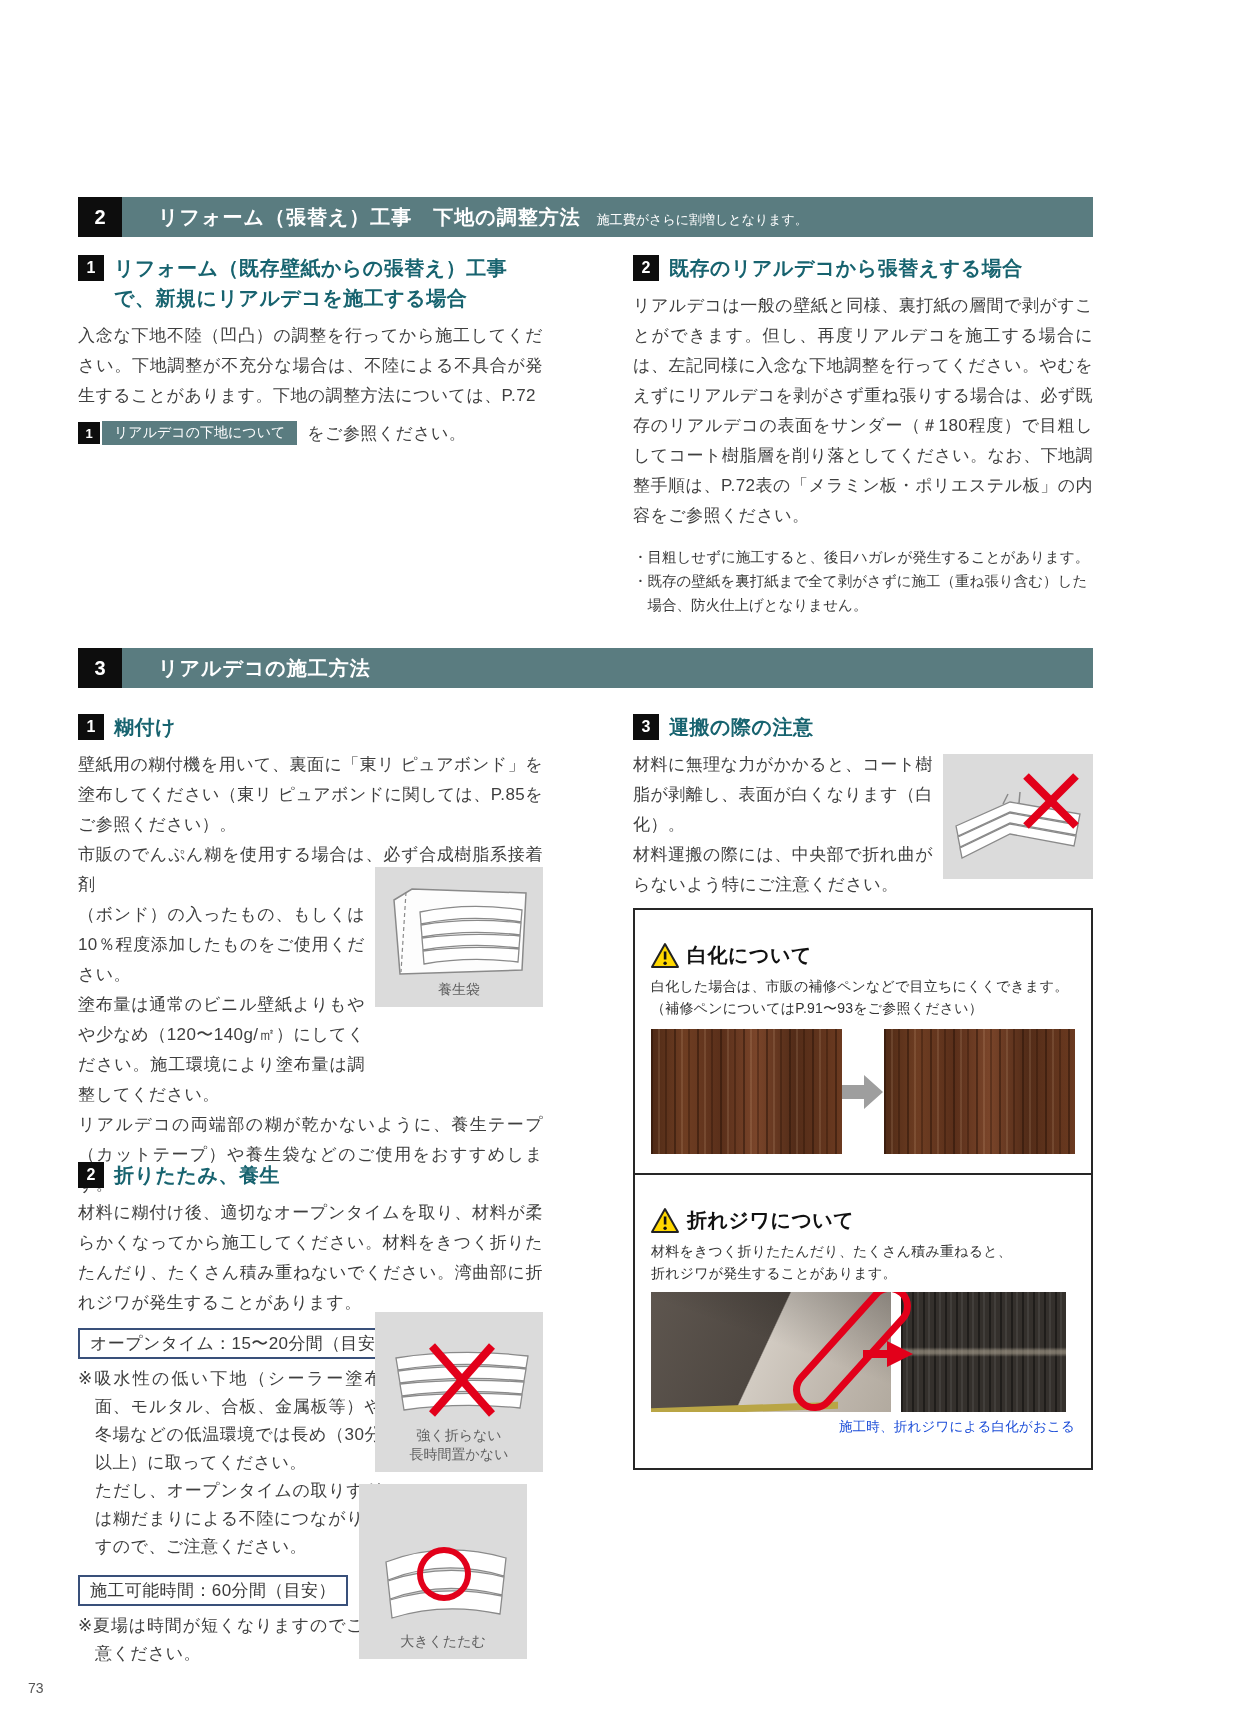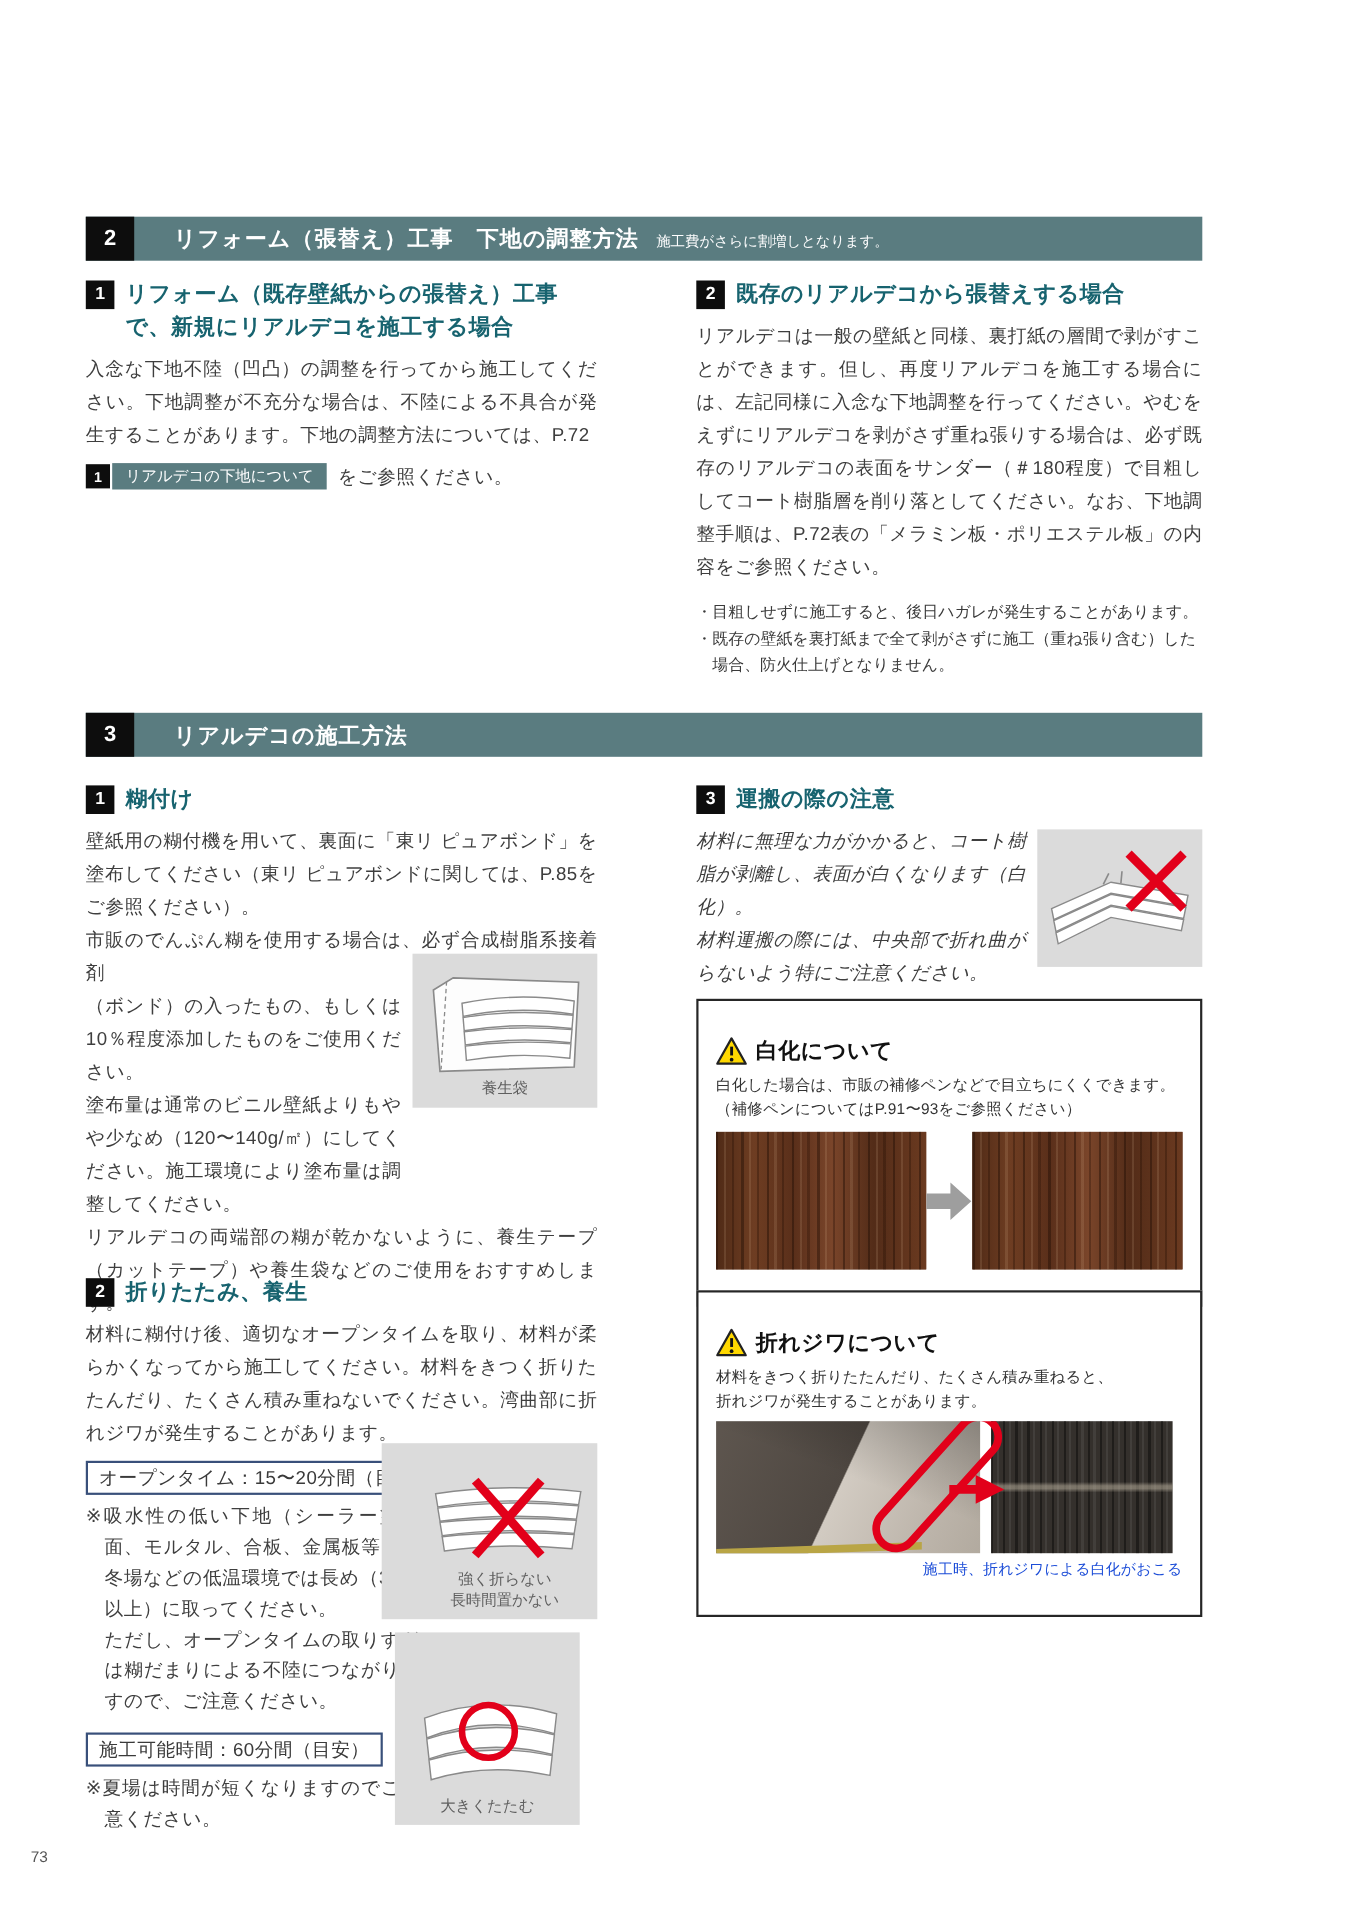"材料に無理な力がかかると、コート樹脂が剥離し、表面が白くなります（白化）。" .narrowR { font-style: italic -> none }
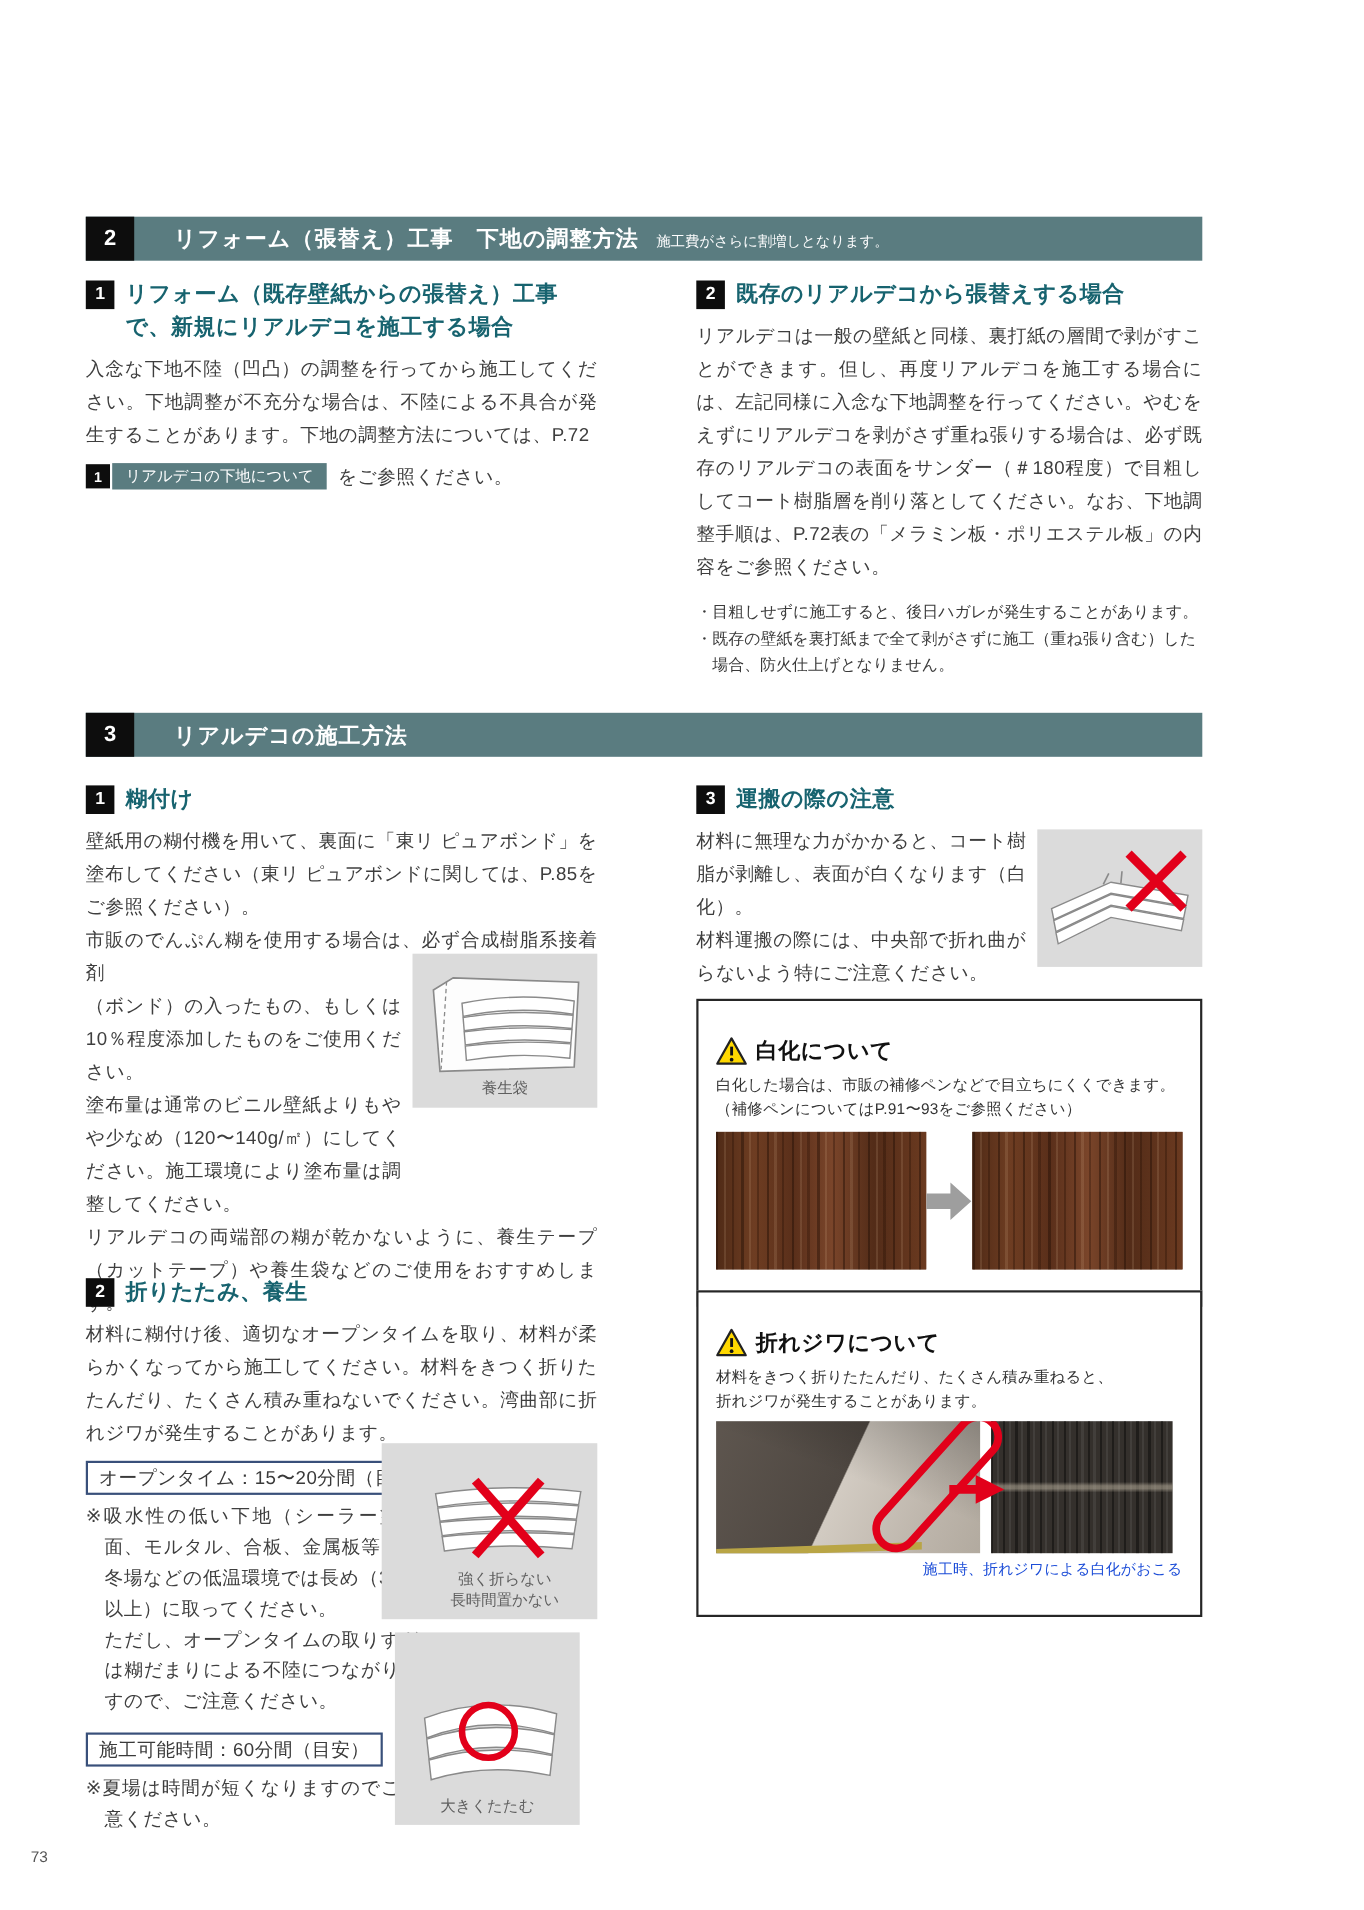"強く折らない" div.figbox { padding-left: 28px -> none }
